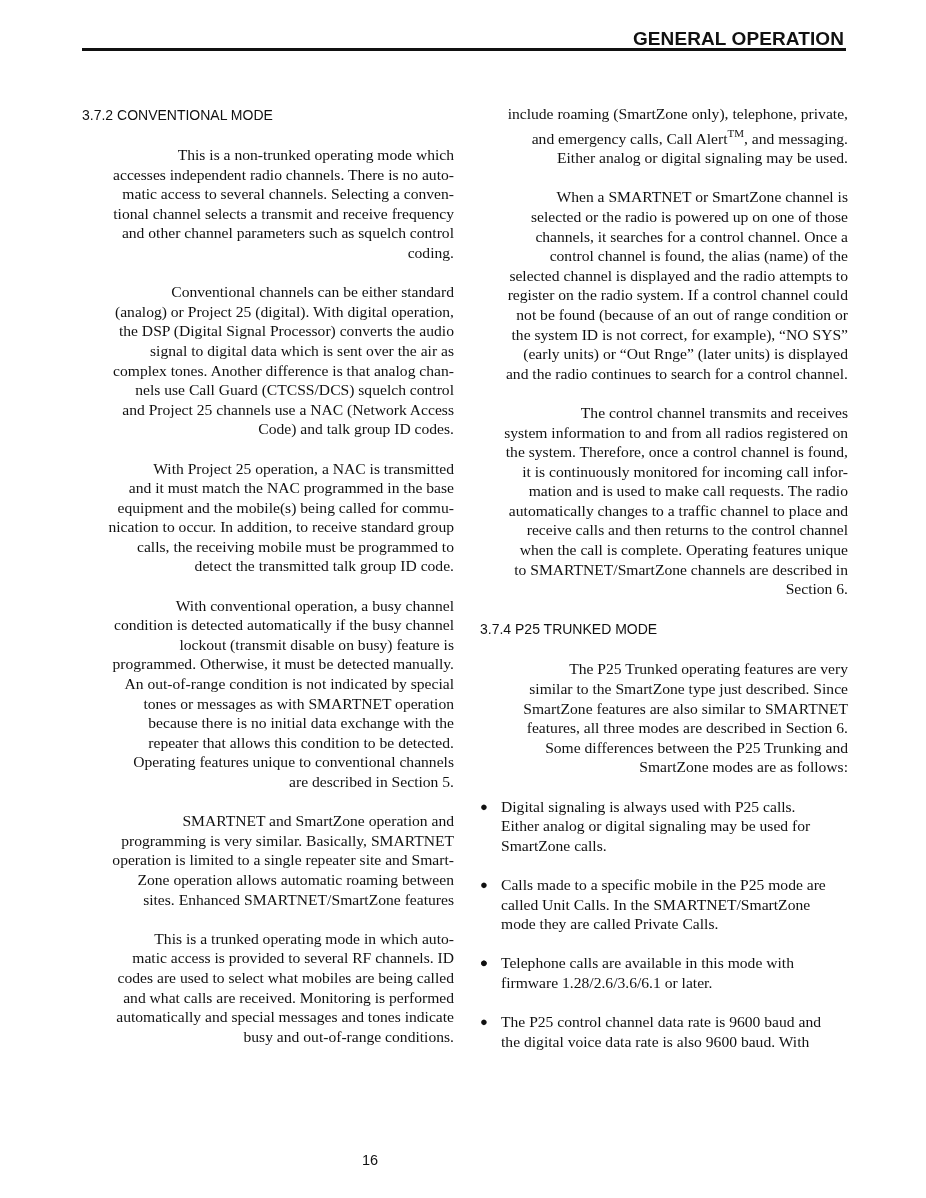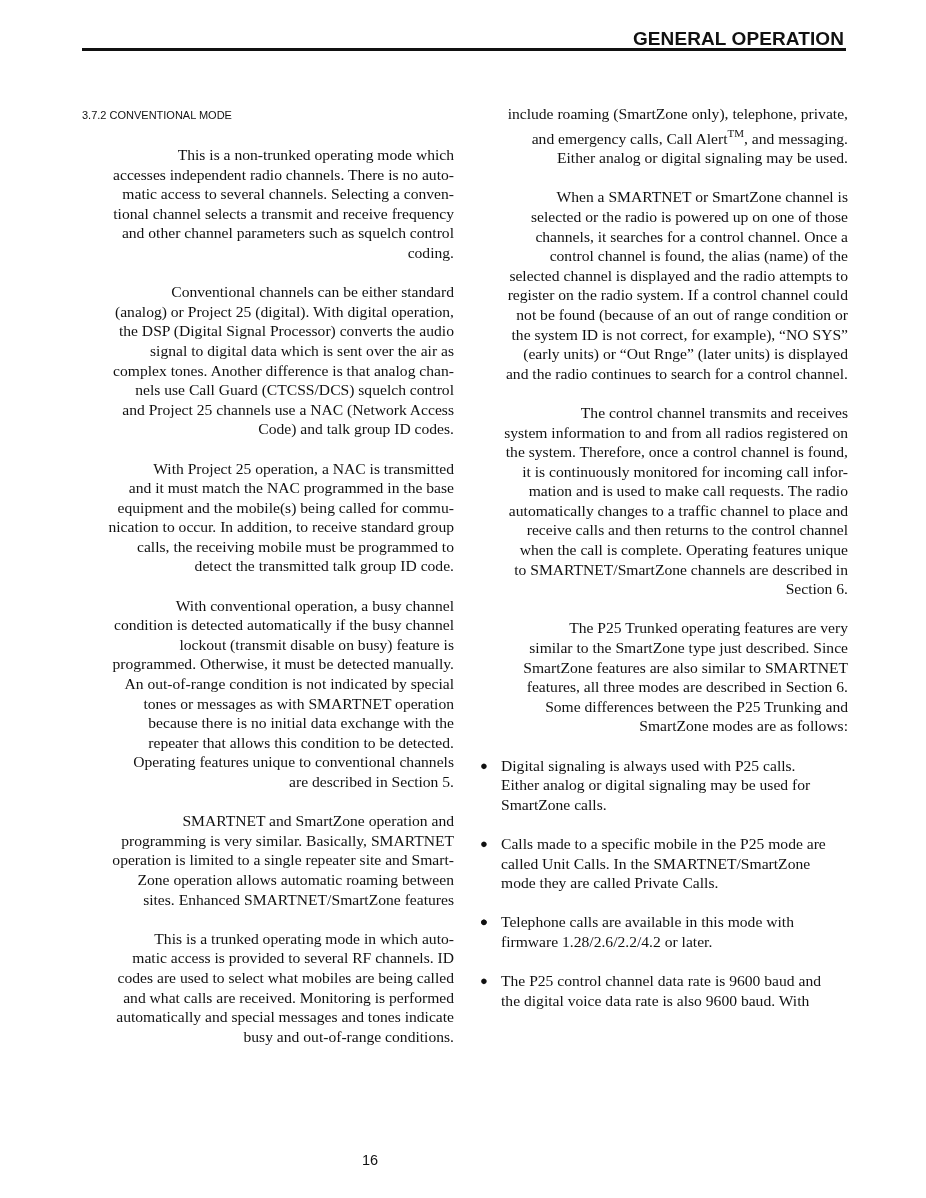"3.7.2 CONVENTIONAL MODE" .heading { font-size: 11px -> 14px }
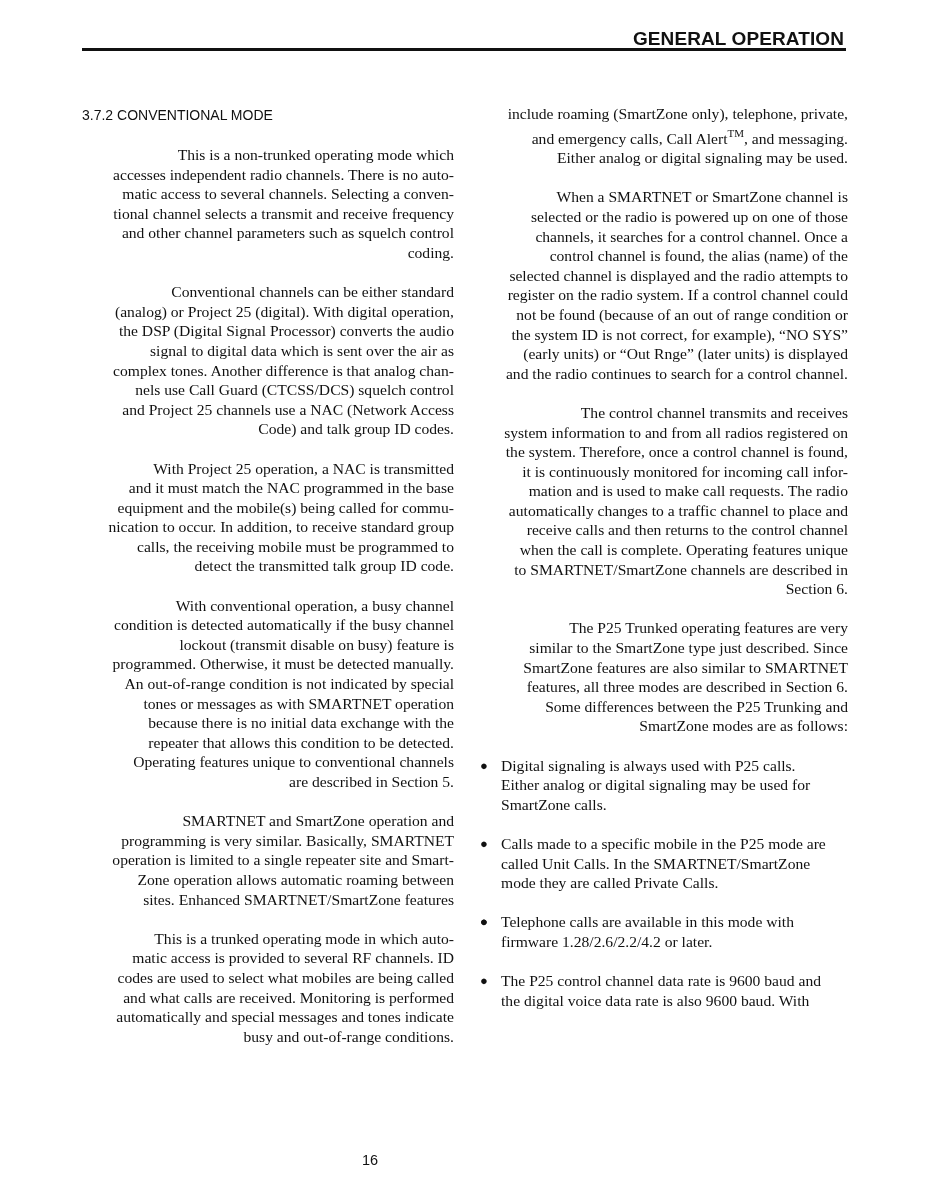"3.7.4 P25 TRUNKED MODE" div.heading { html: none -> <div>3.7.4 P25 TRUNKED MODE</div> }
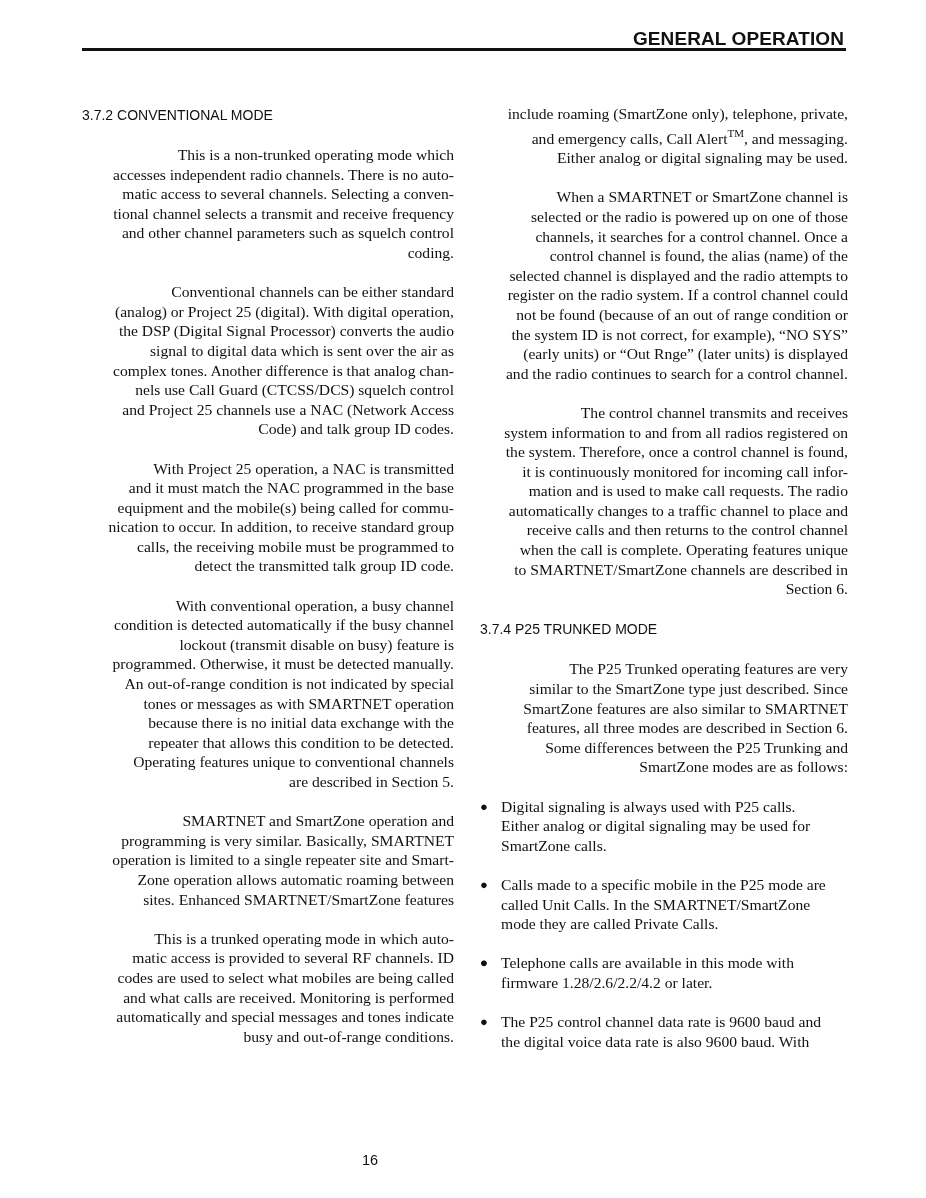"Telephone calls are available in" span { text: 1.28/2.6/2.2/4.2 -> 1.28/2.6/3.6/6.1 }
